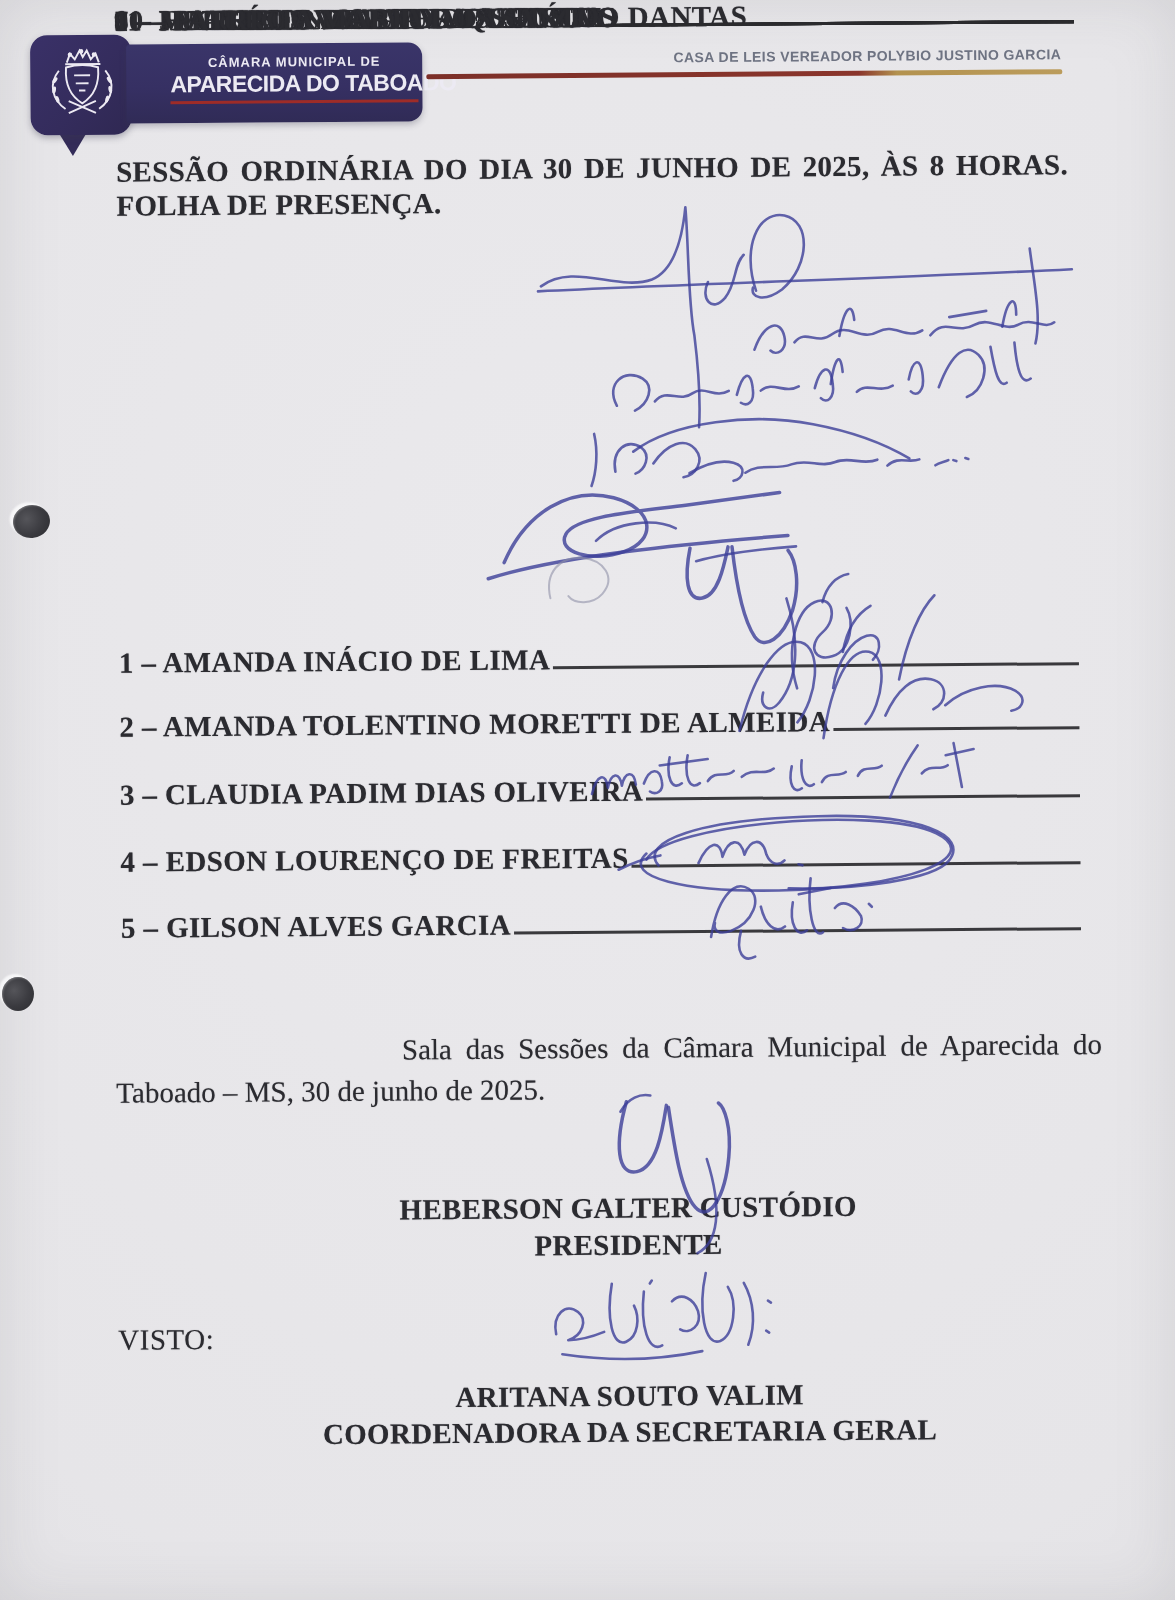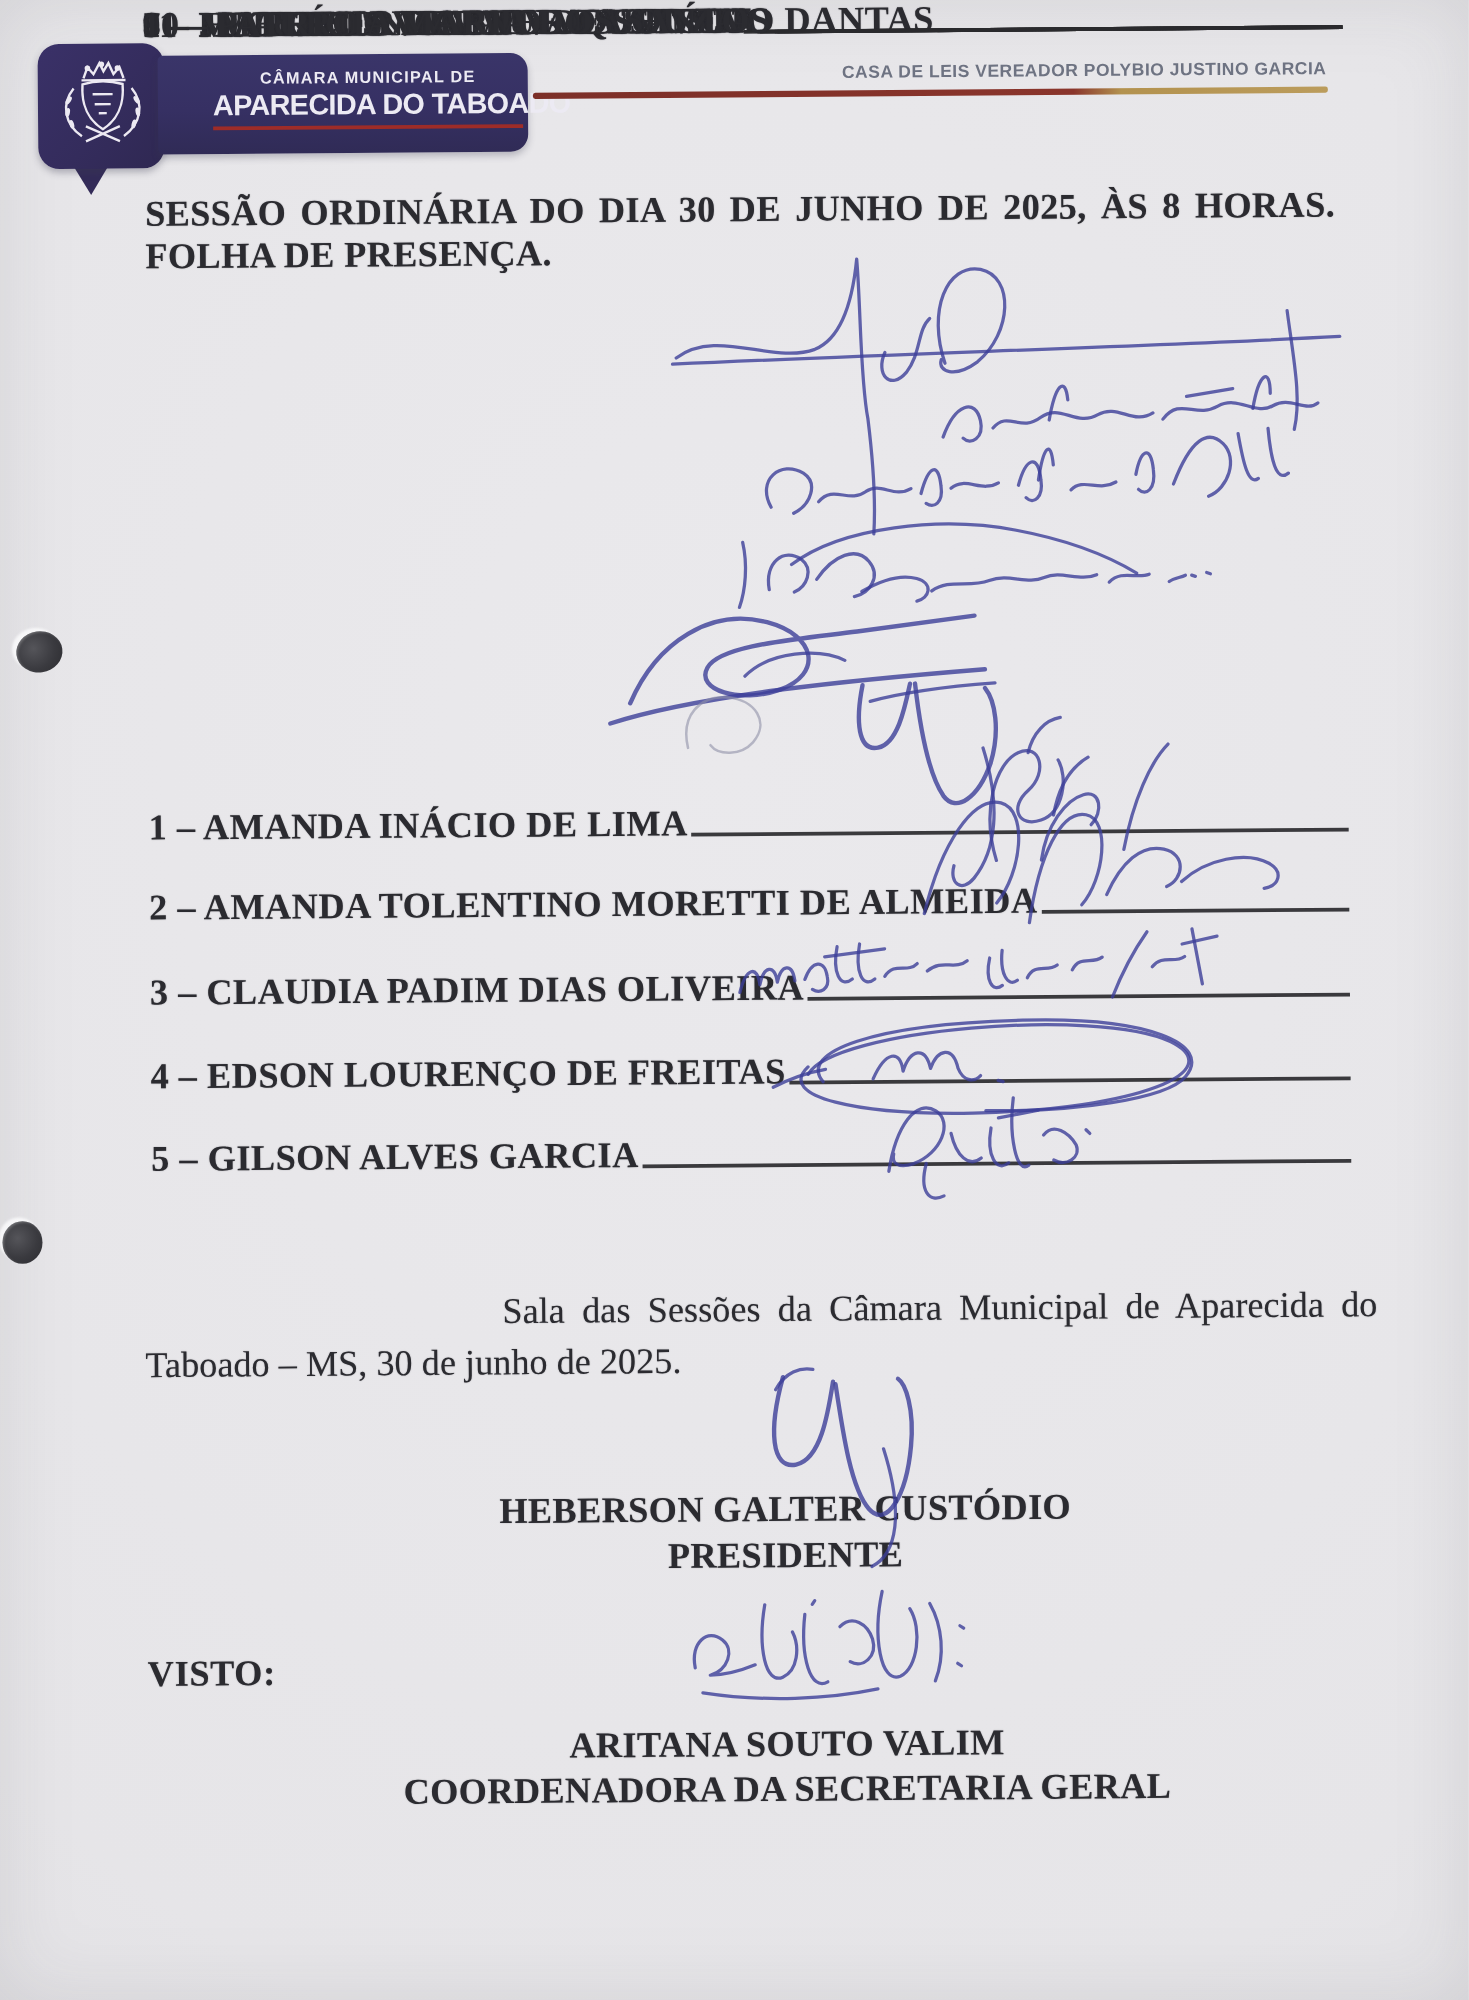"VISTO:" .visto { font-weight: bold -> normal }
